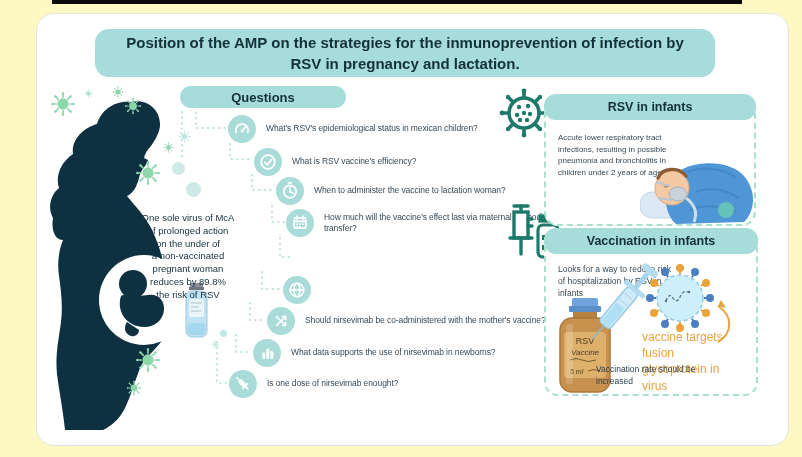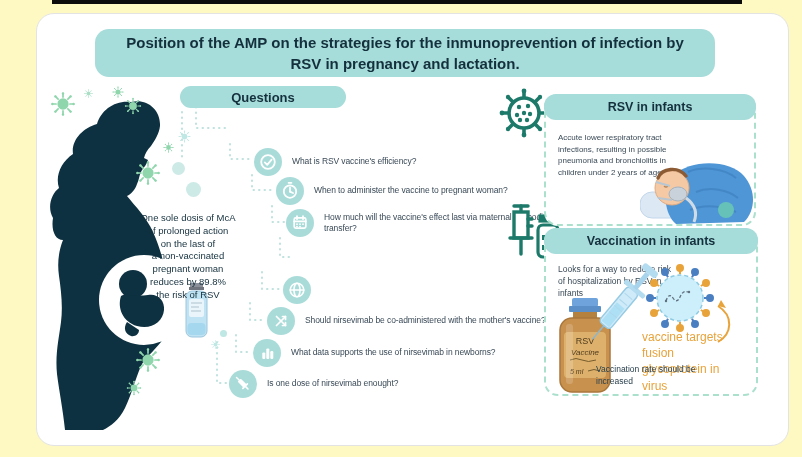"What's RSV's epidemiological status in" div.q-row { html: none -> <div> <span> <svg> <path></path> <path></path> <circle></circle> </svg> </span> <span>What's RSV's epidemiological status in mexican children?</span> </div> }
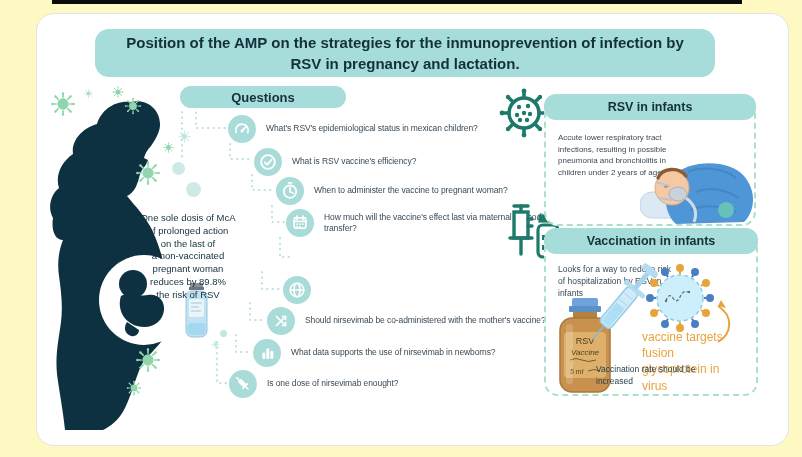"When to administer the vaccine" span.q-text { text: pregnant -> lactation }
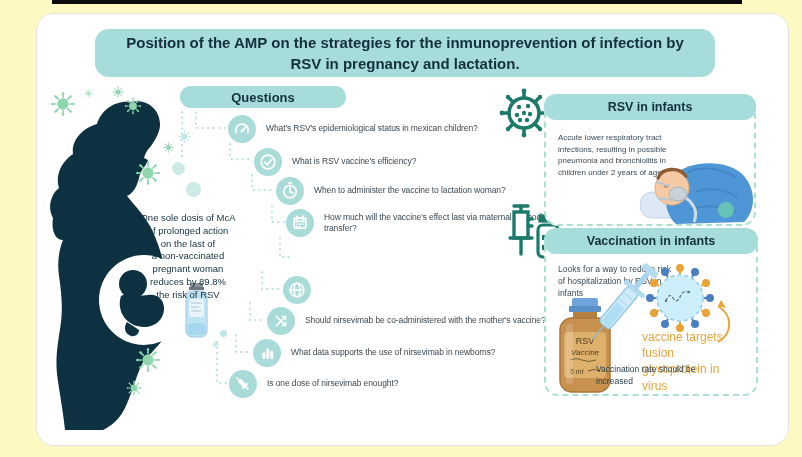"One sole dosis of McA" div { text: dosis -> virus }
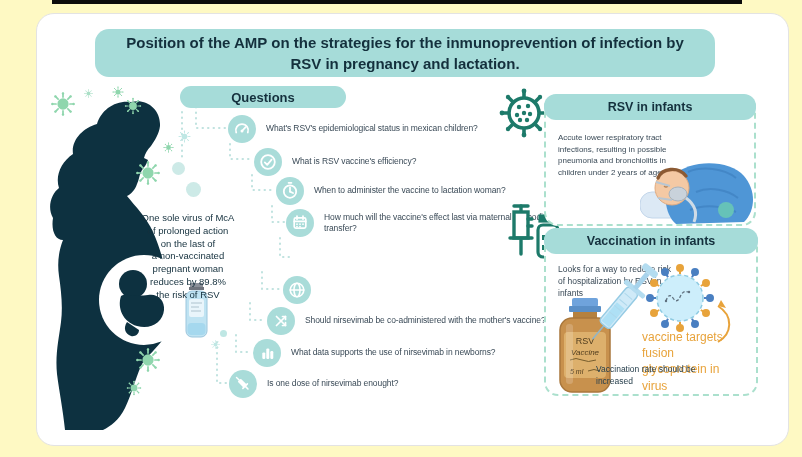"on the last of" div { text: last -> under }
